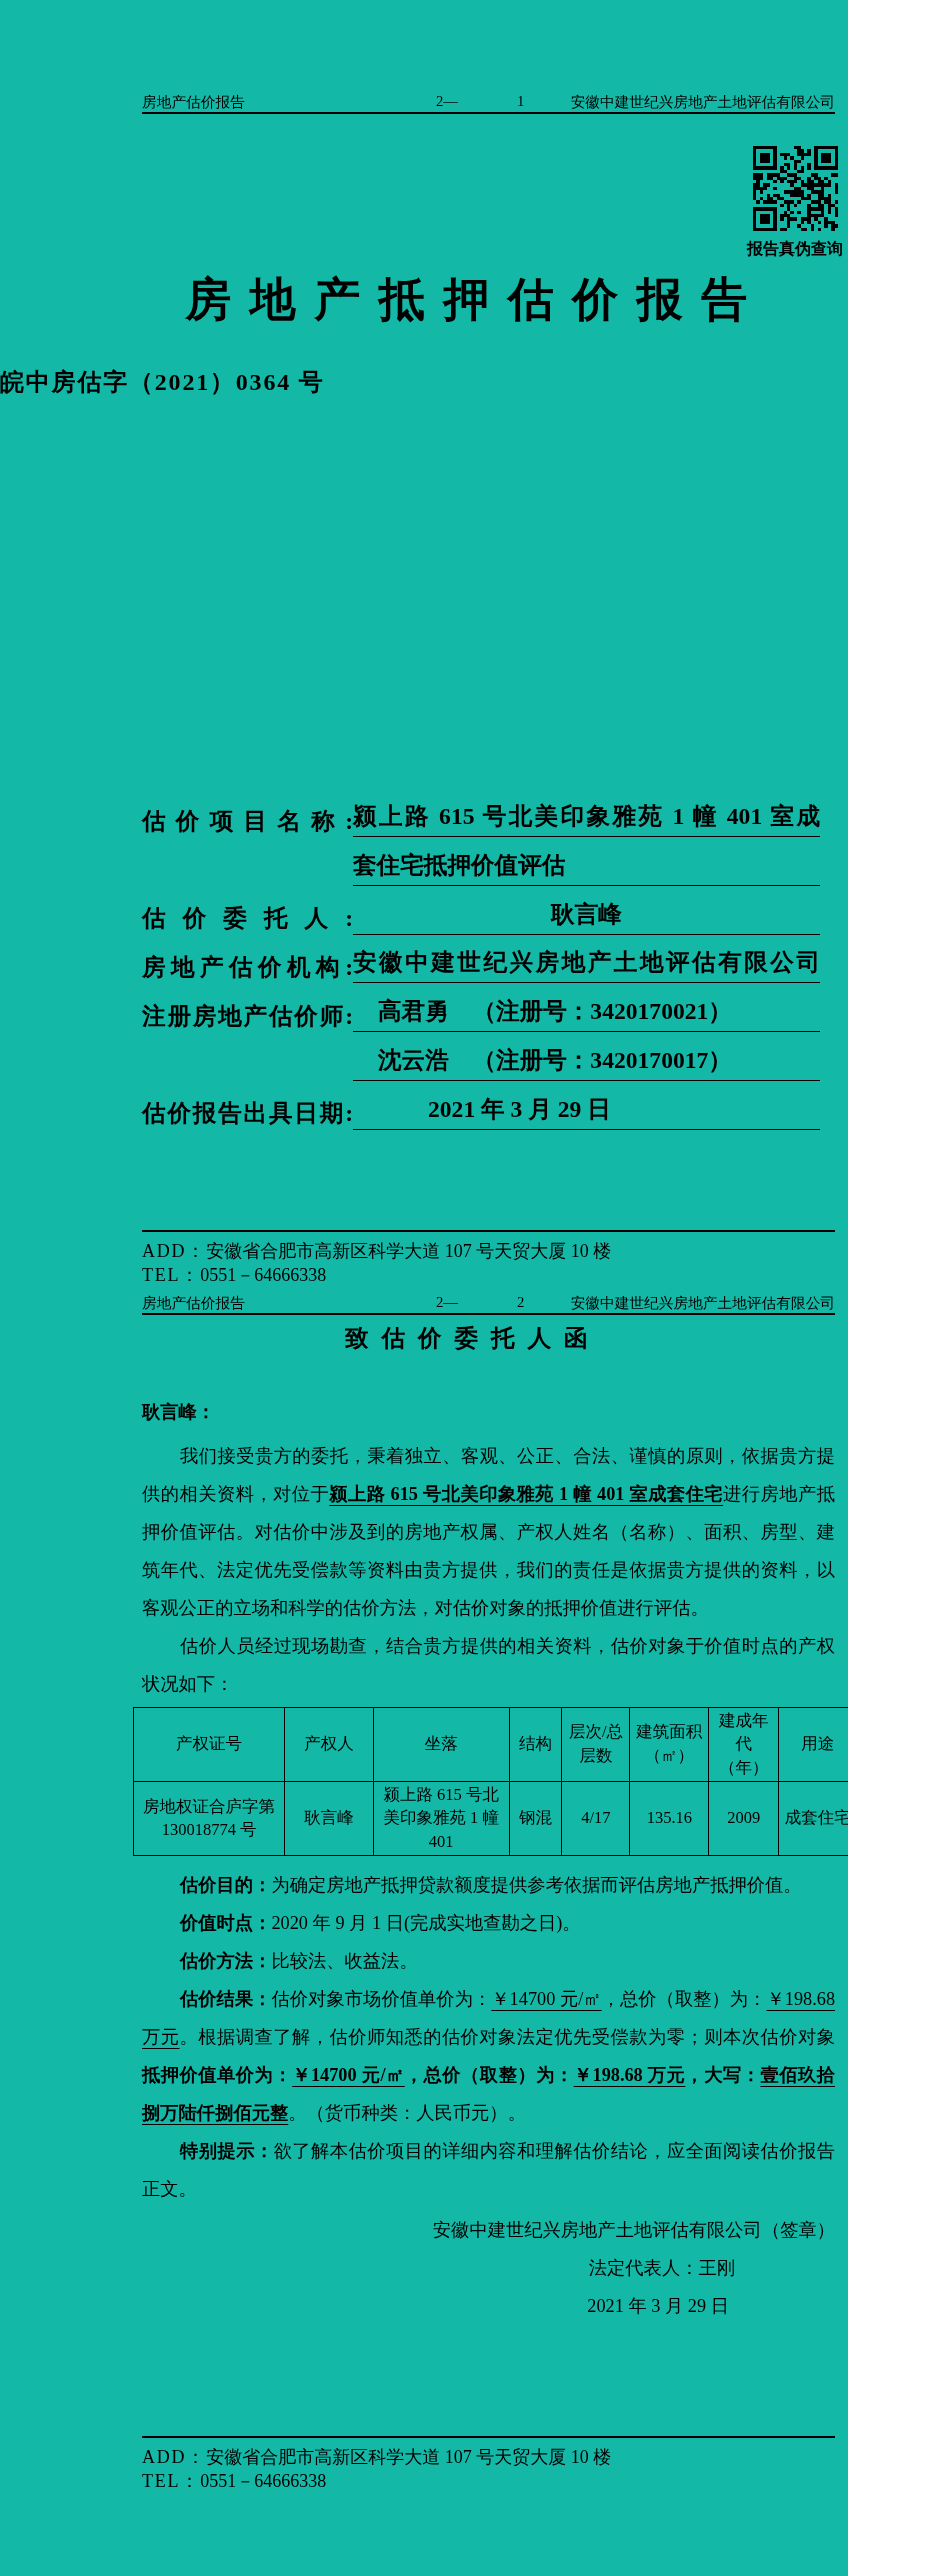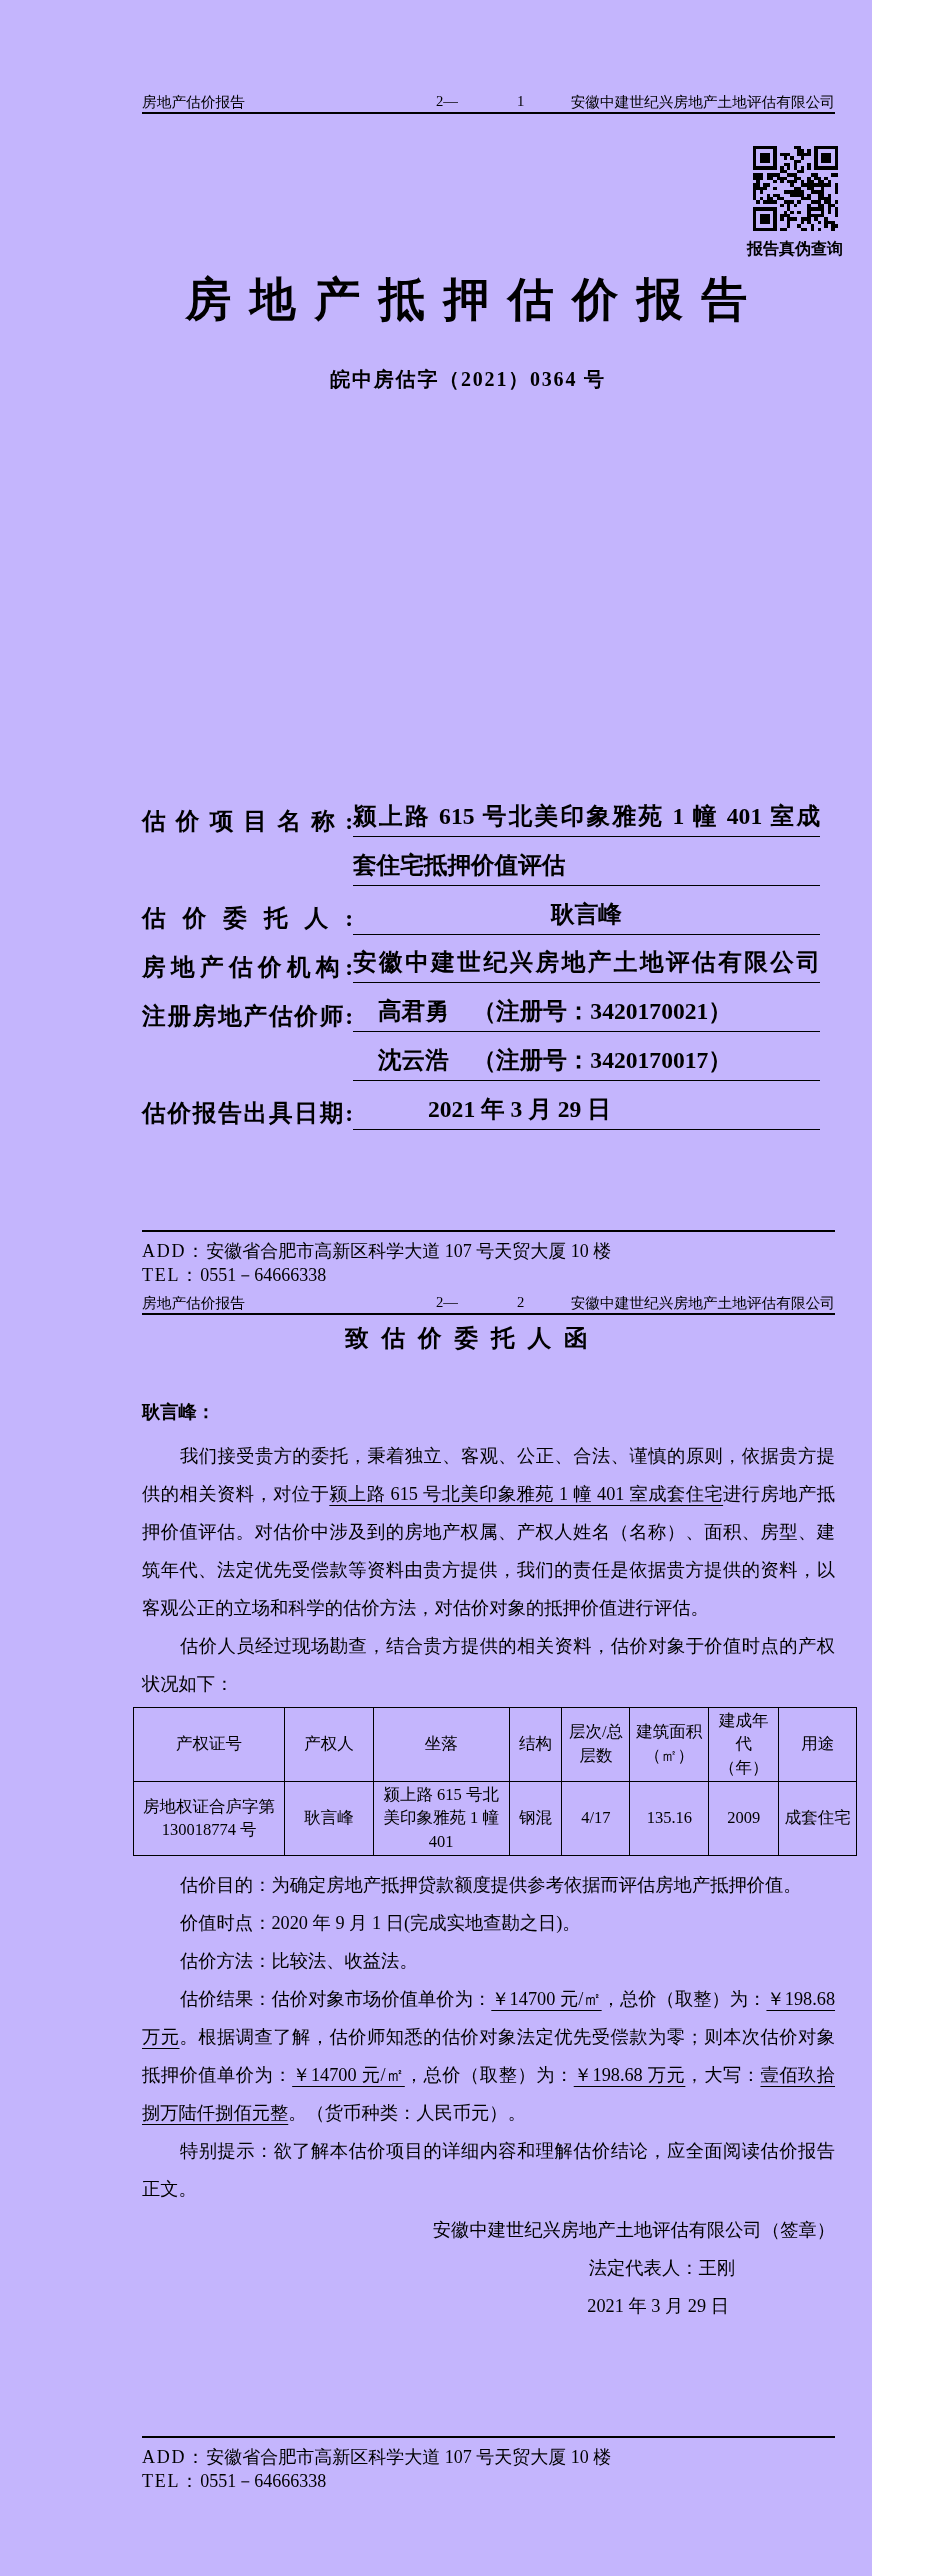"房地产估价报告" #doc { background: #c4b5fd -> #14b8a6; padding-left: 24px -> none }
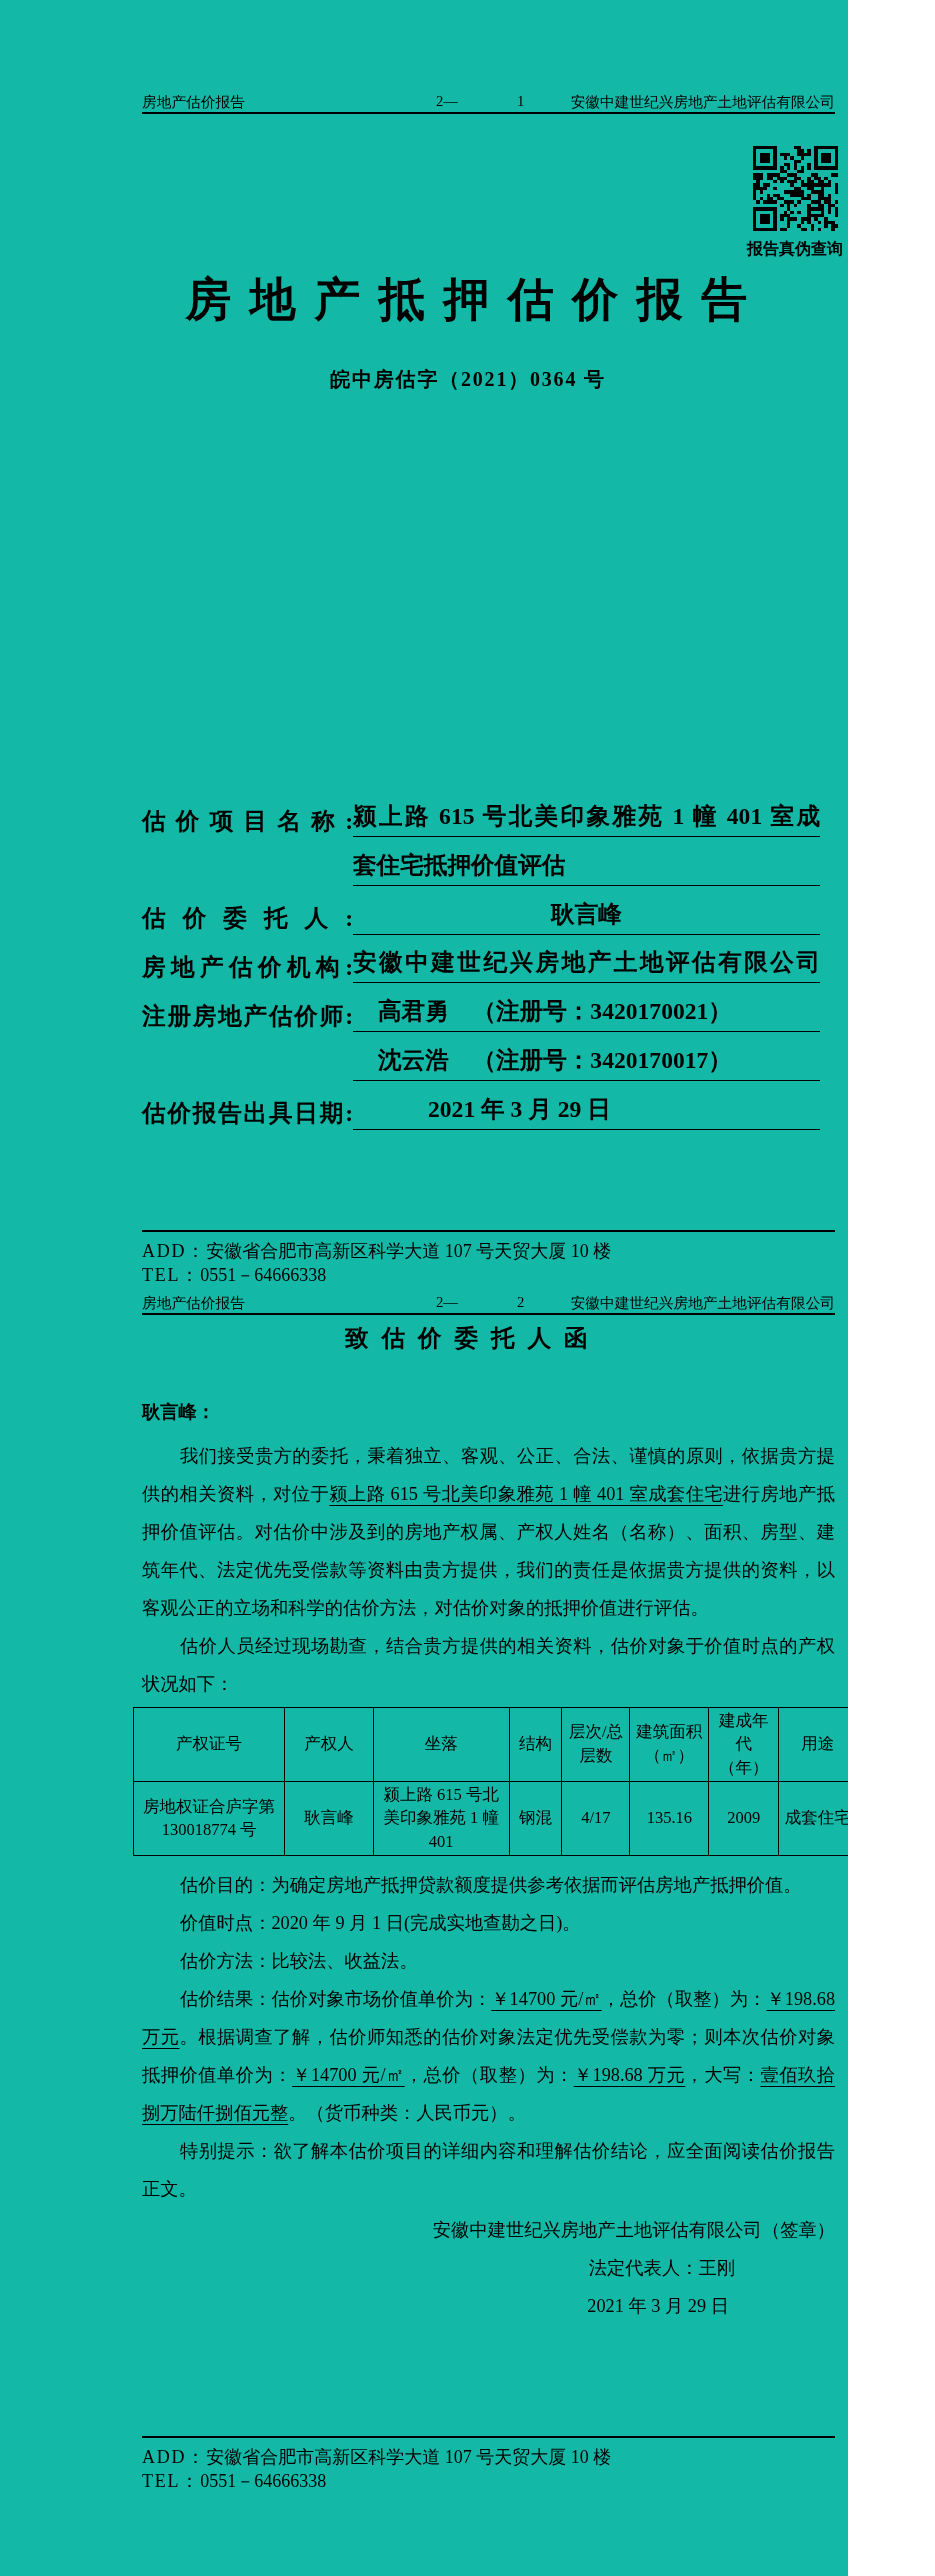"皖中房估字（2021）0364 号" .report-no { font-size: 20px -> 24px; text-align: center -> left }
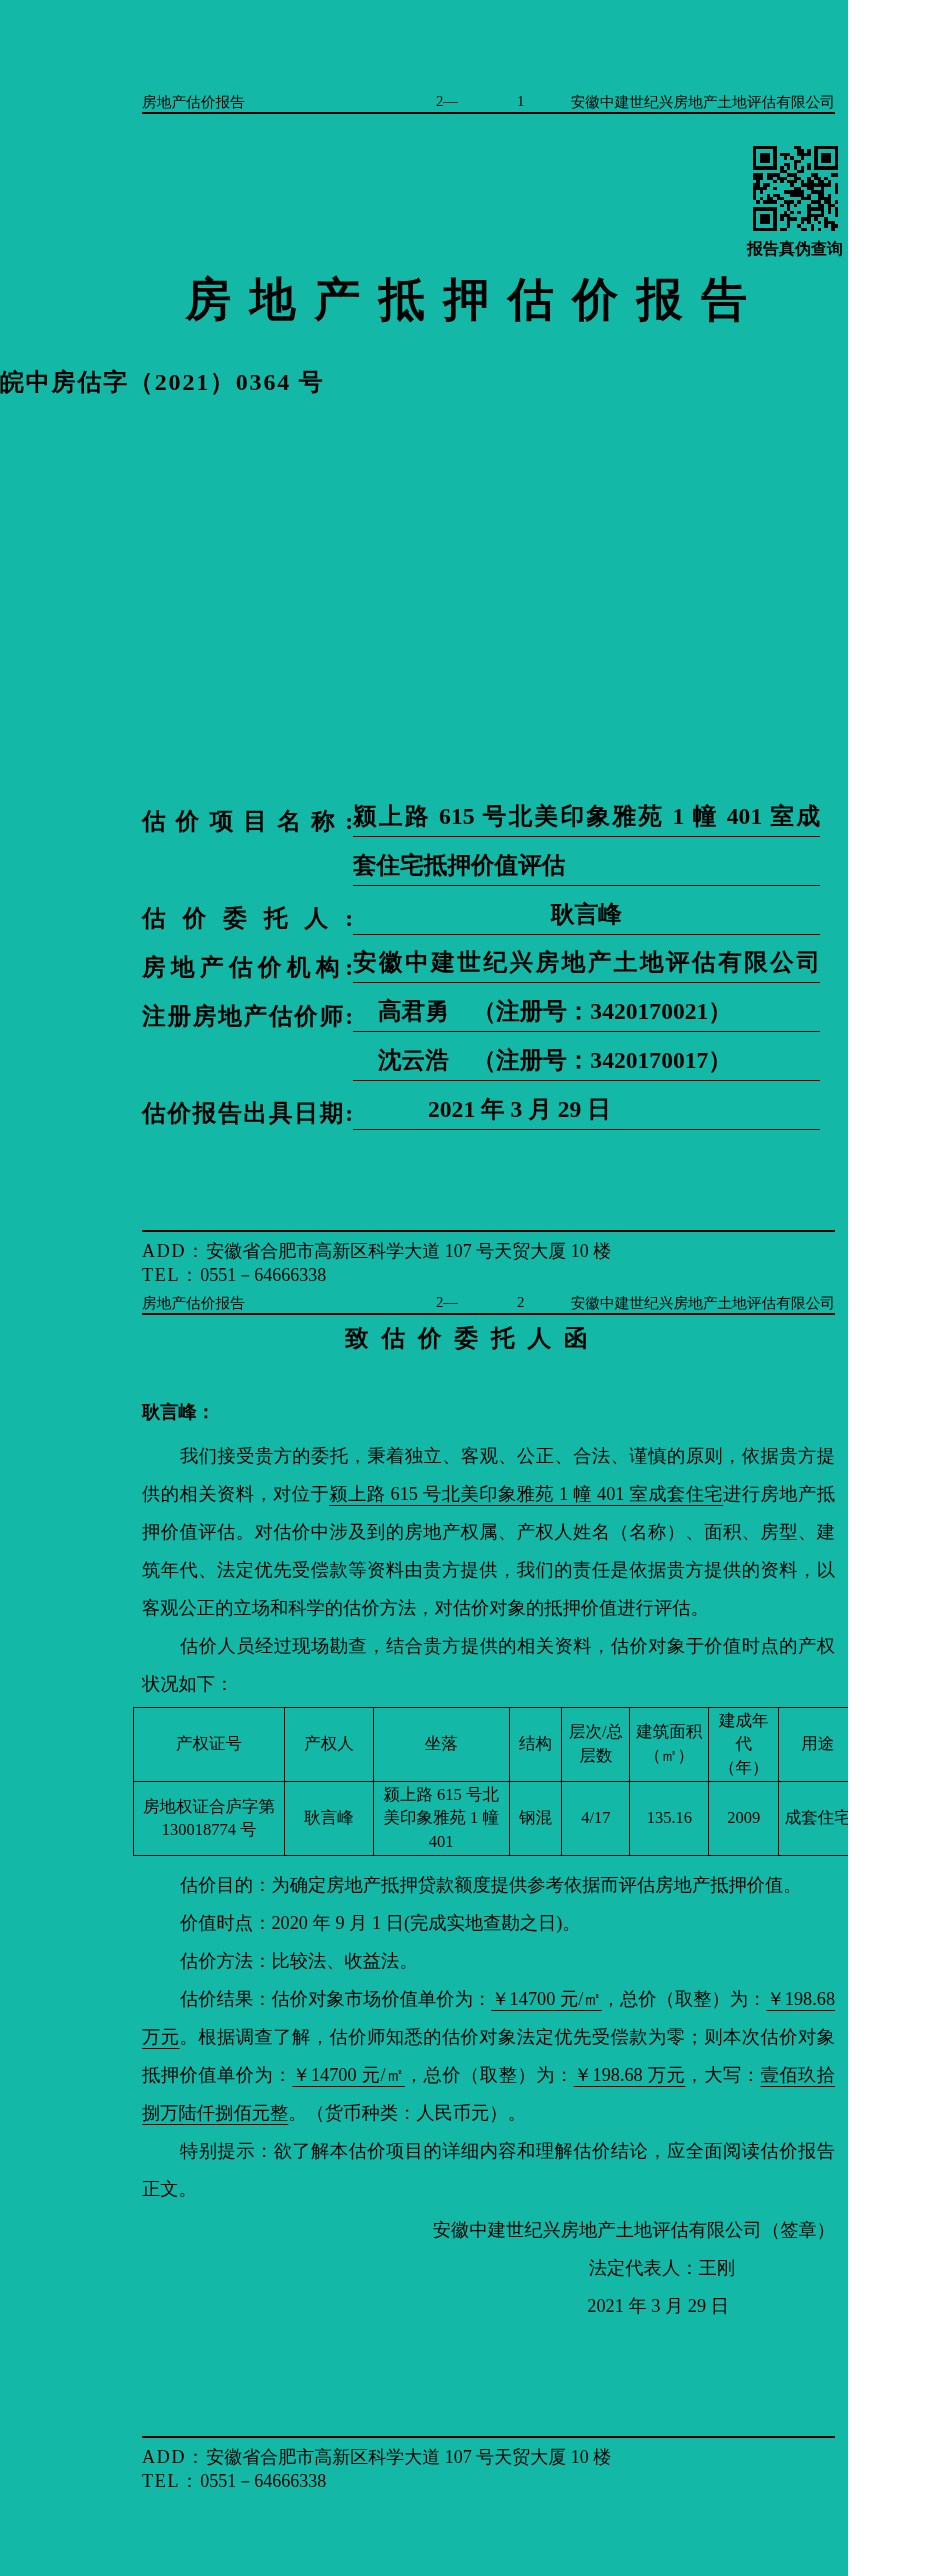"颍上路 615 号北美印象雅苑 1 幢 401 室成套住宅" .b { font-weight: normal -> bold }
